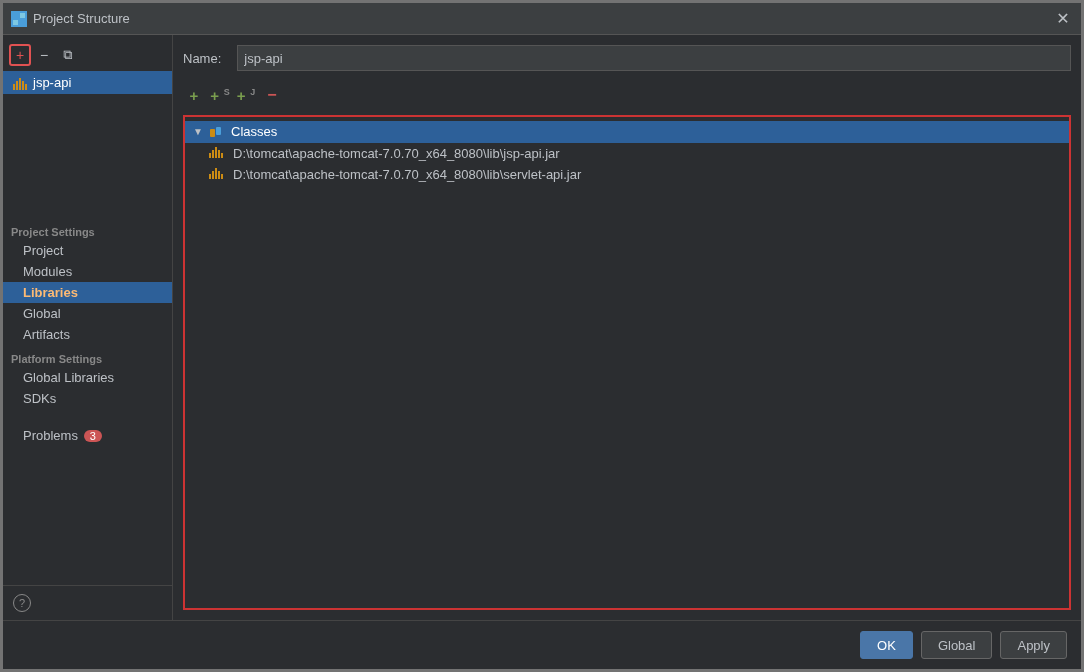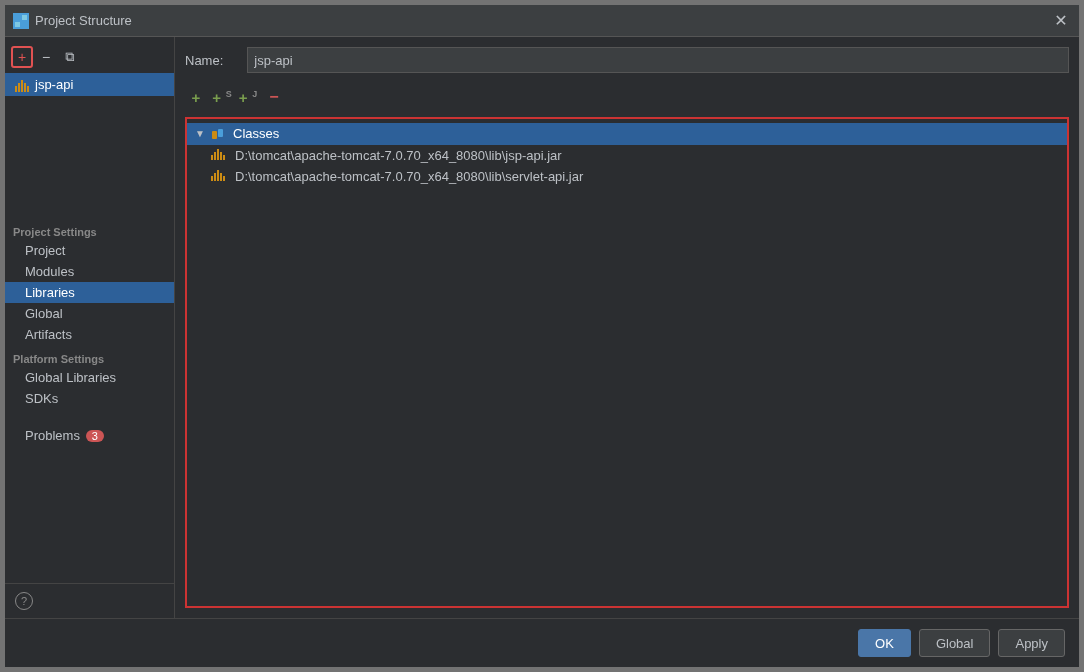"Project Structure" .dialog-window { border: 5px solid #737373 -> 3px solid #737373 }
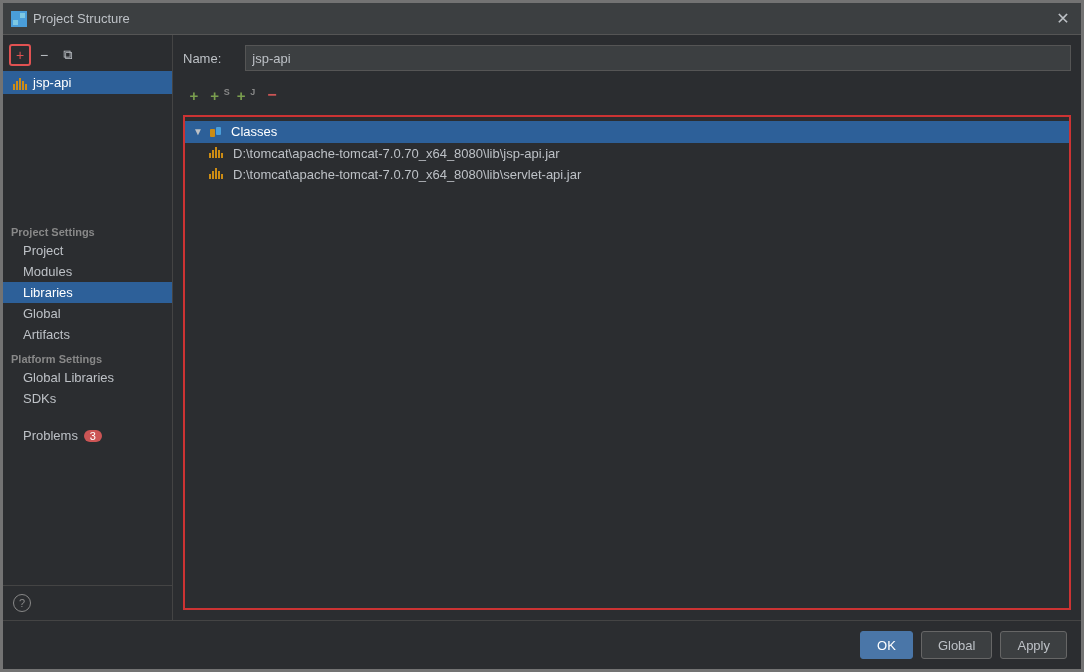"Name:" .name-row { gap: 24px -> 16px }
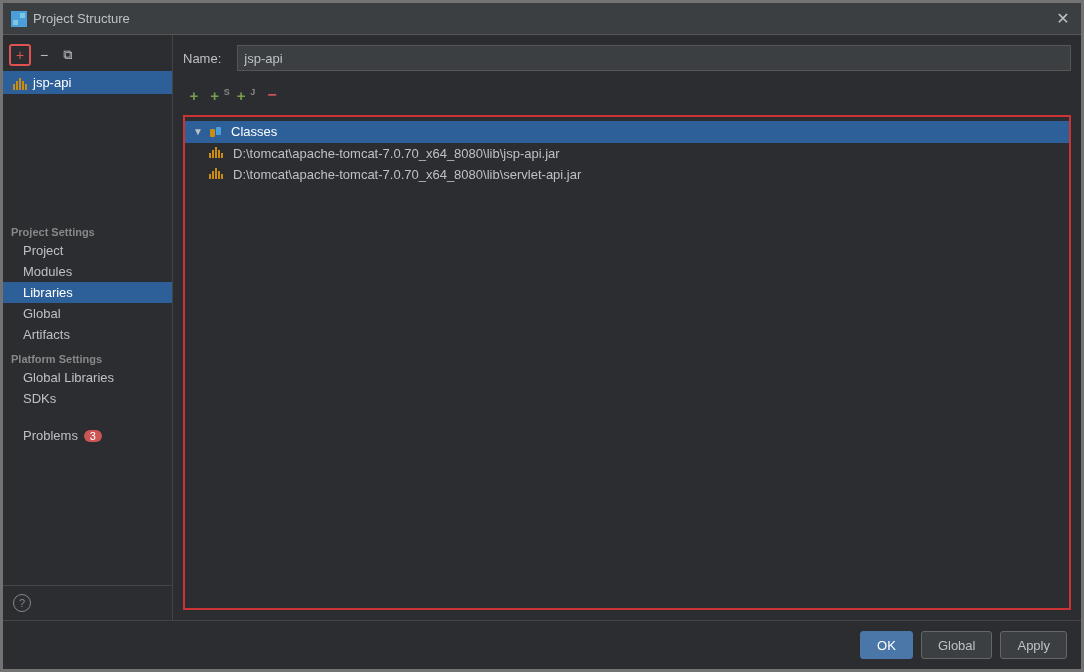"Libraries" .sidebar-nav-item.active { color: #ffffff -> #fdba74; font-weight: none -> bold }
